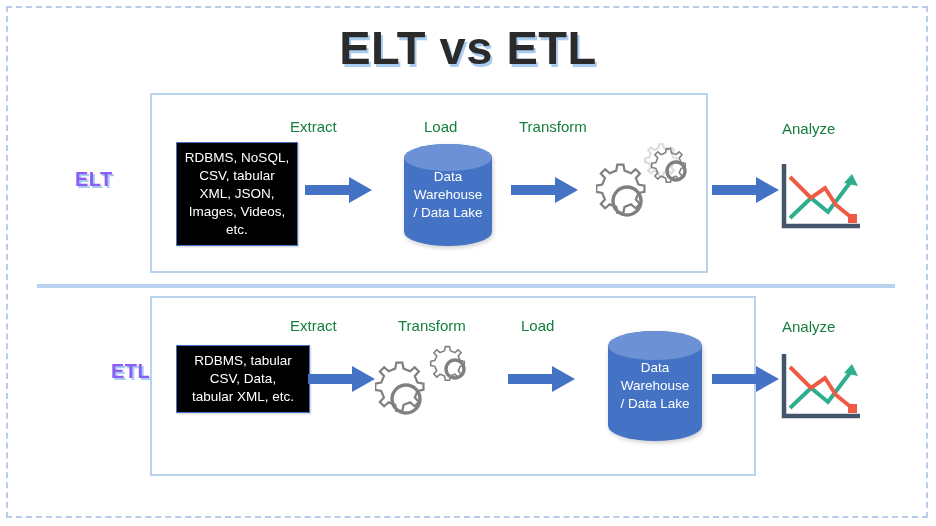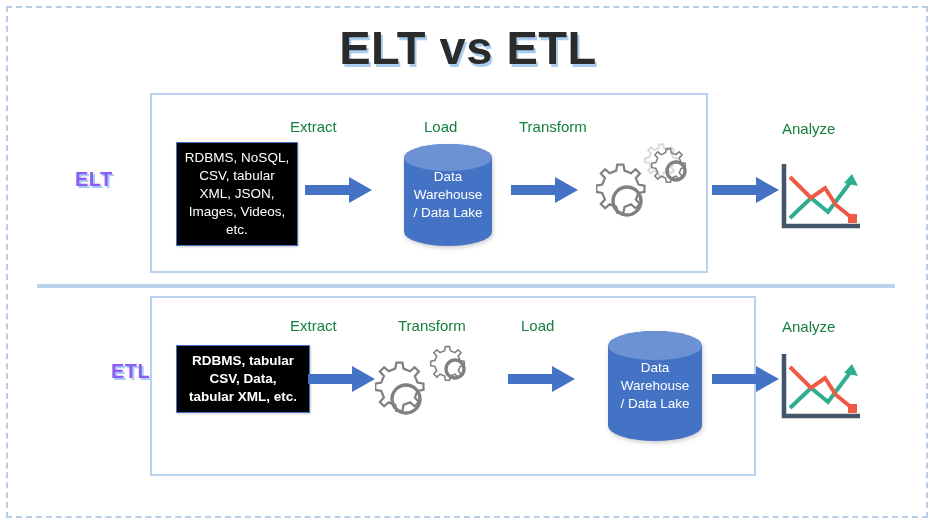"RDBMS, tabular" div.source-box { font-weight: bold -> none }
